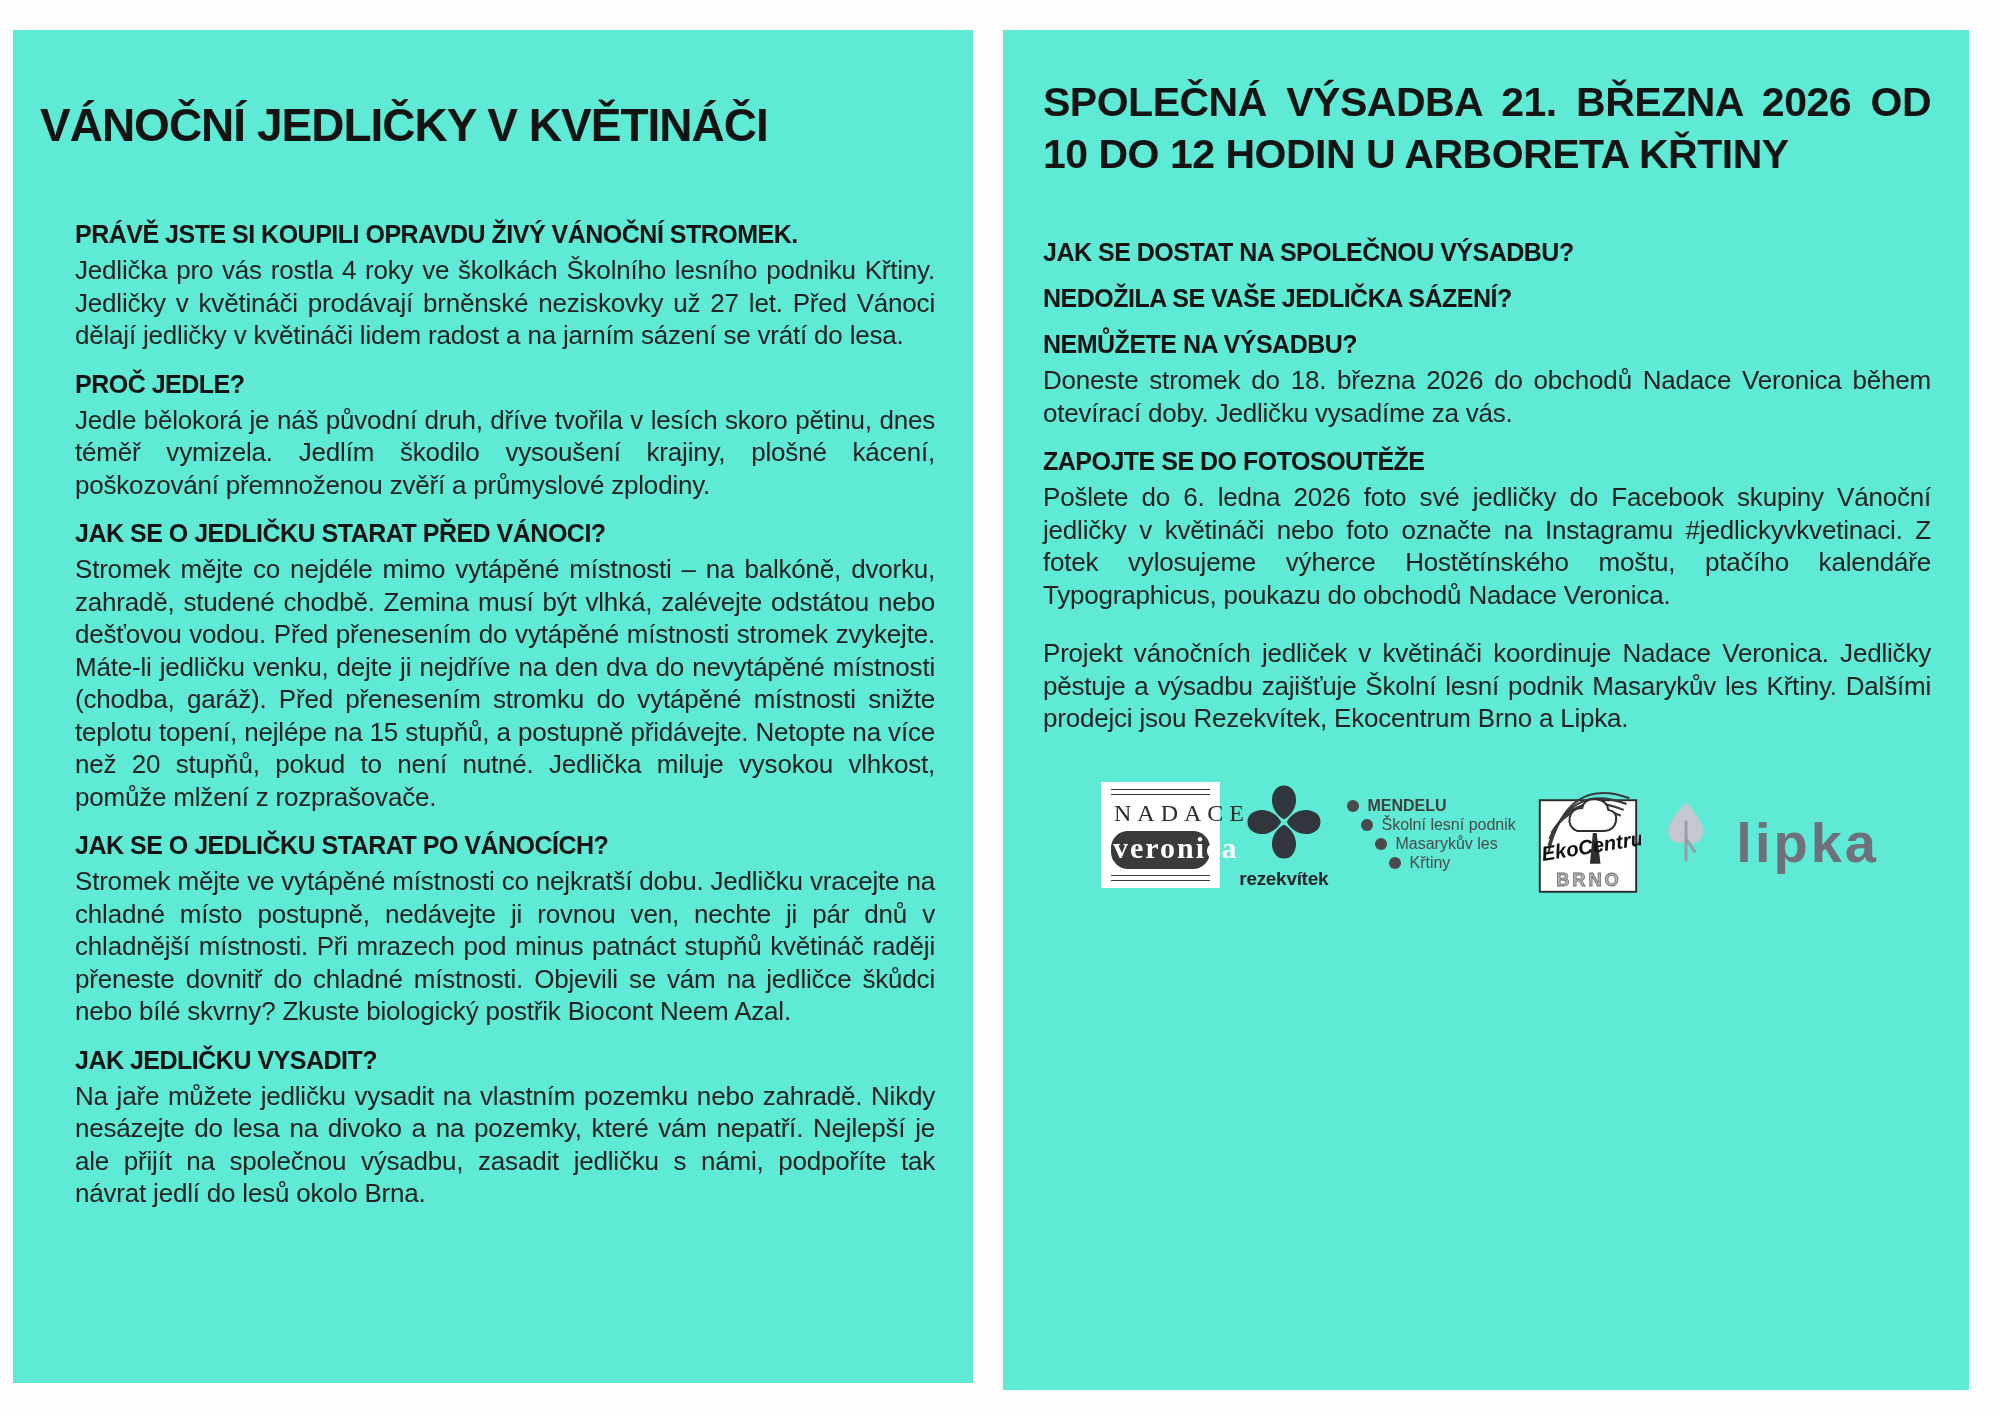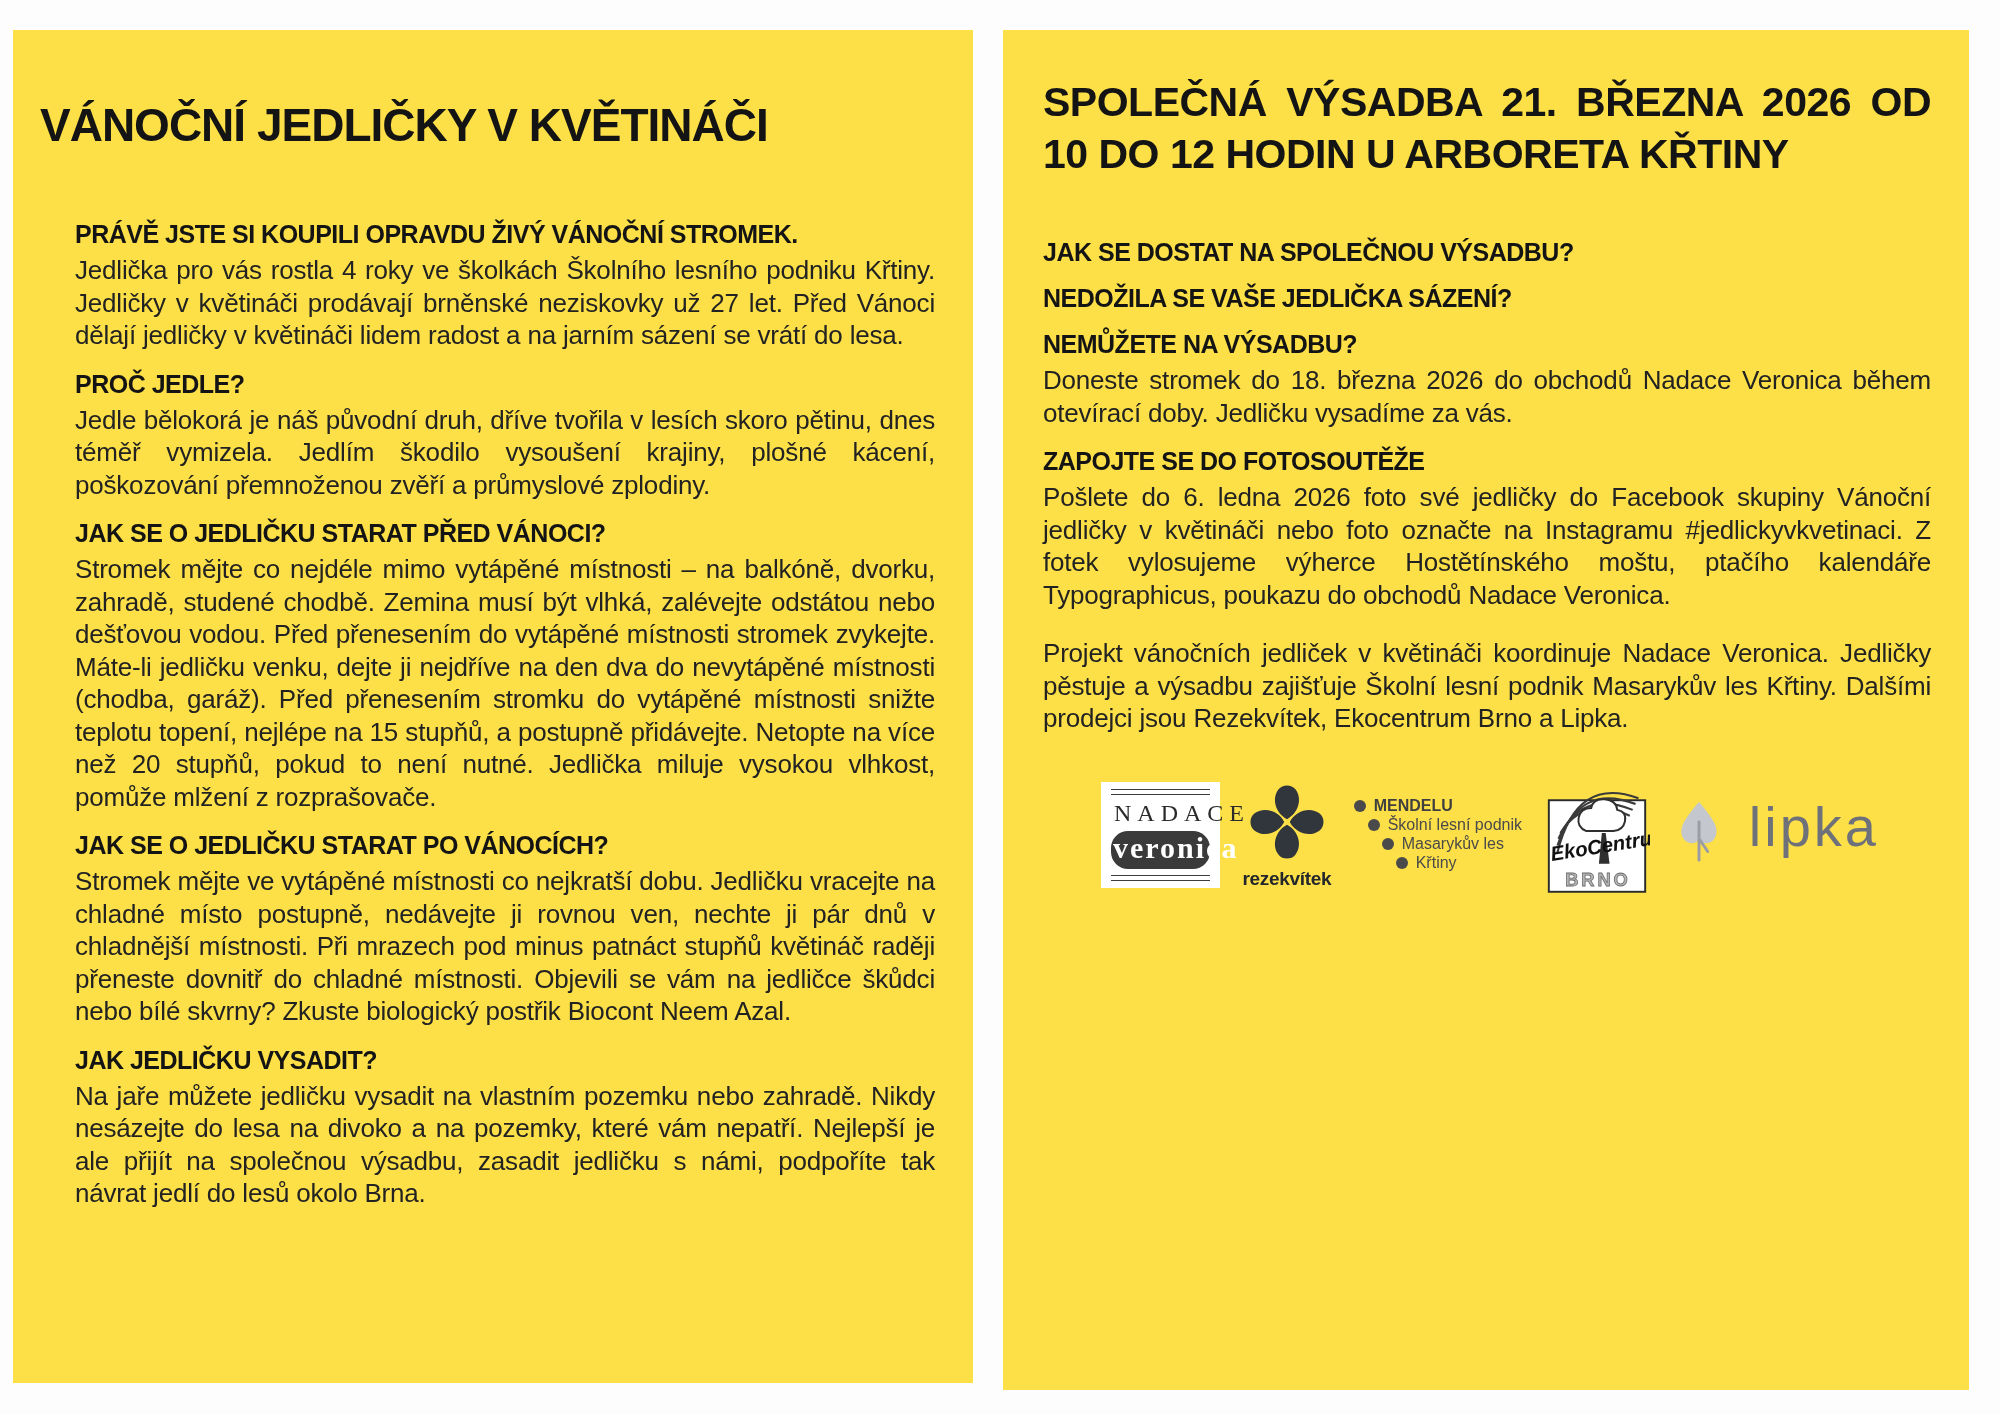"VÁNOČNÍ JEDLIČKY V KVĚTINÁČI" .page { background: #fde047 -> #5eead4 }
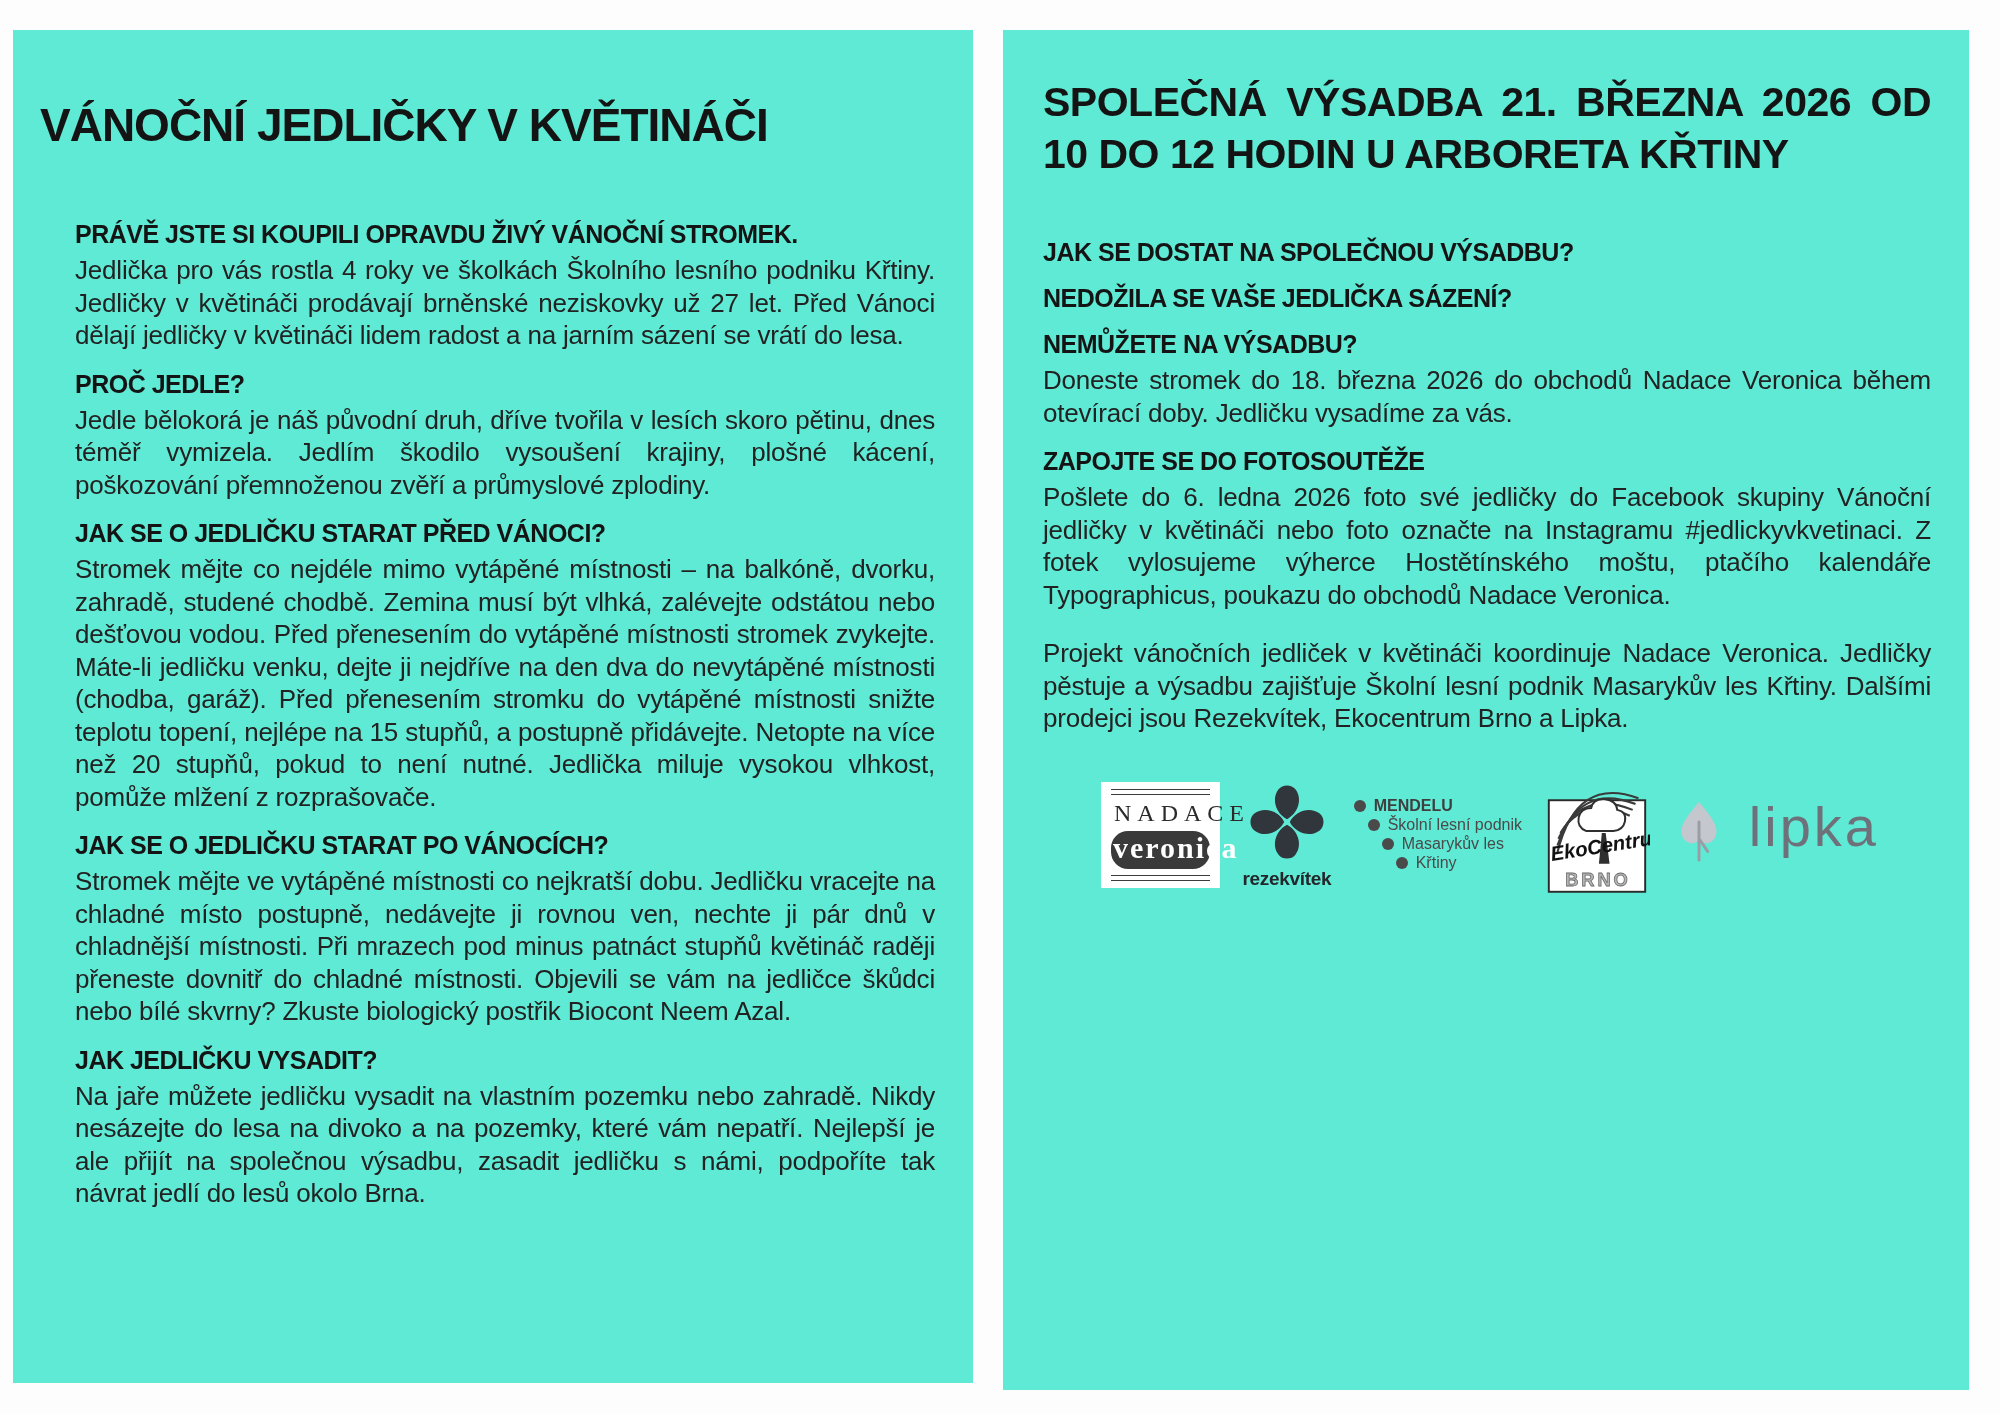"lipka" .logo-lipka { align-items: flex-start -> flex-end; font-weight: none -> bold }
